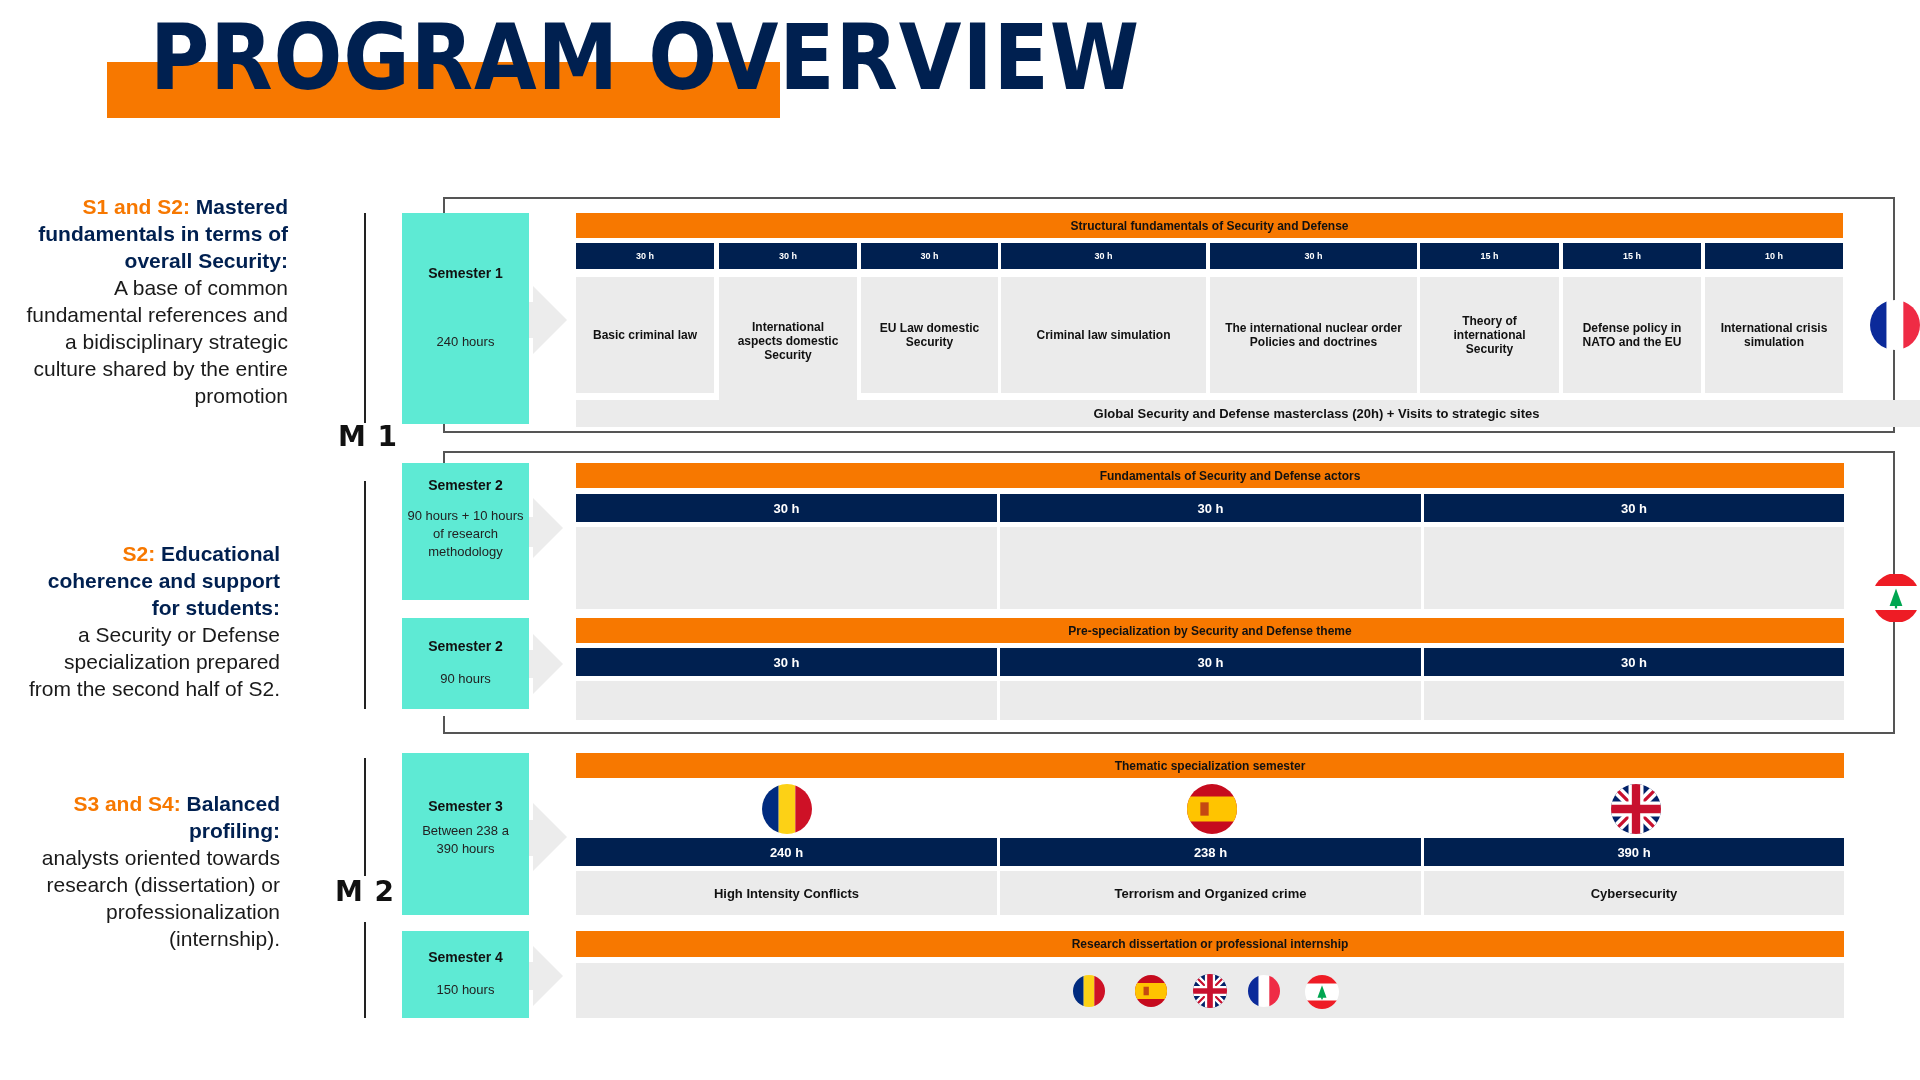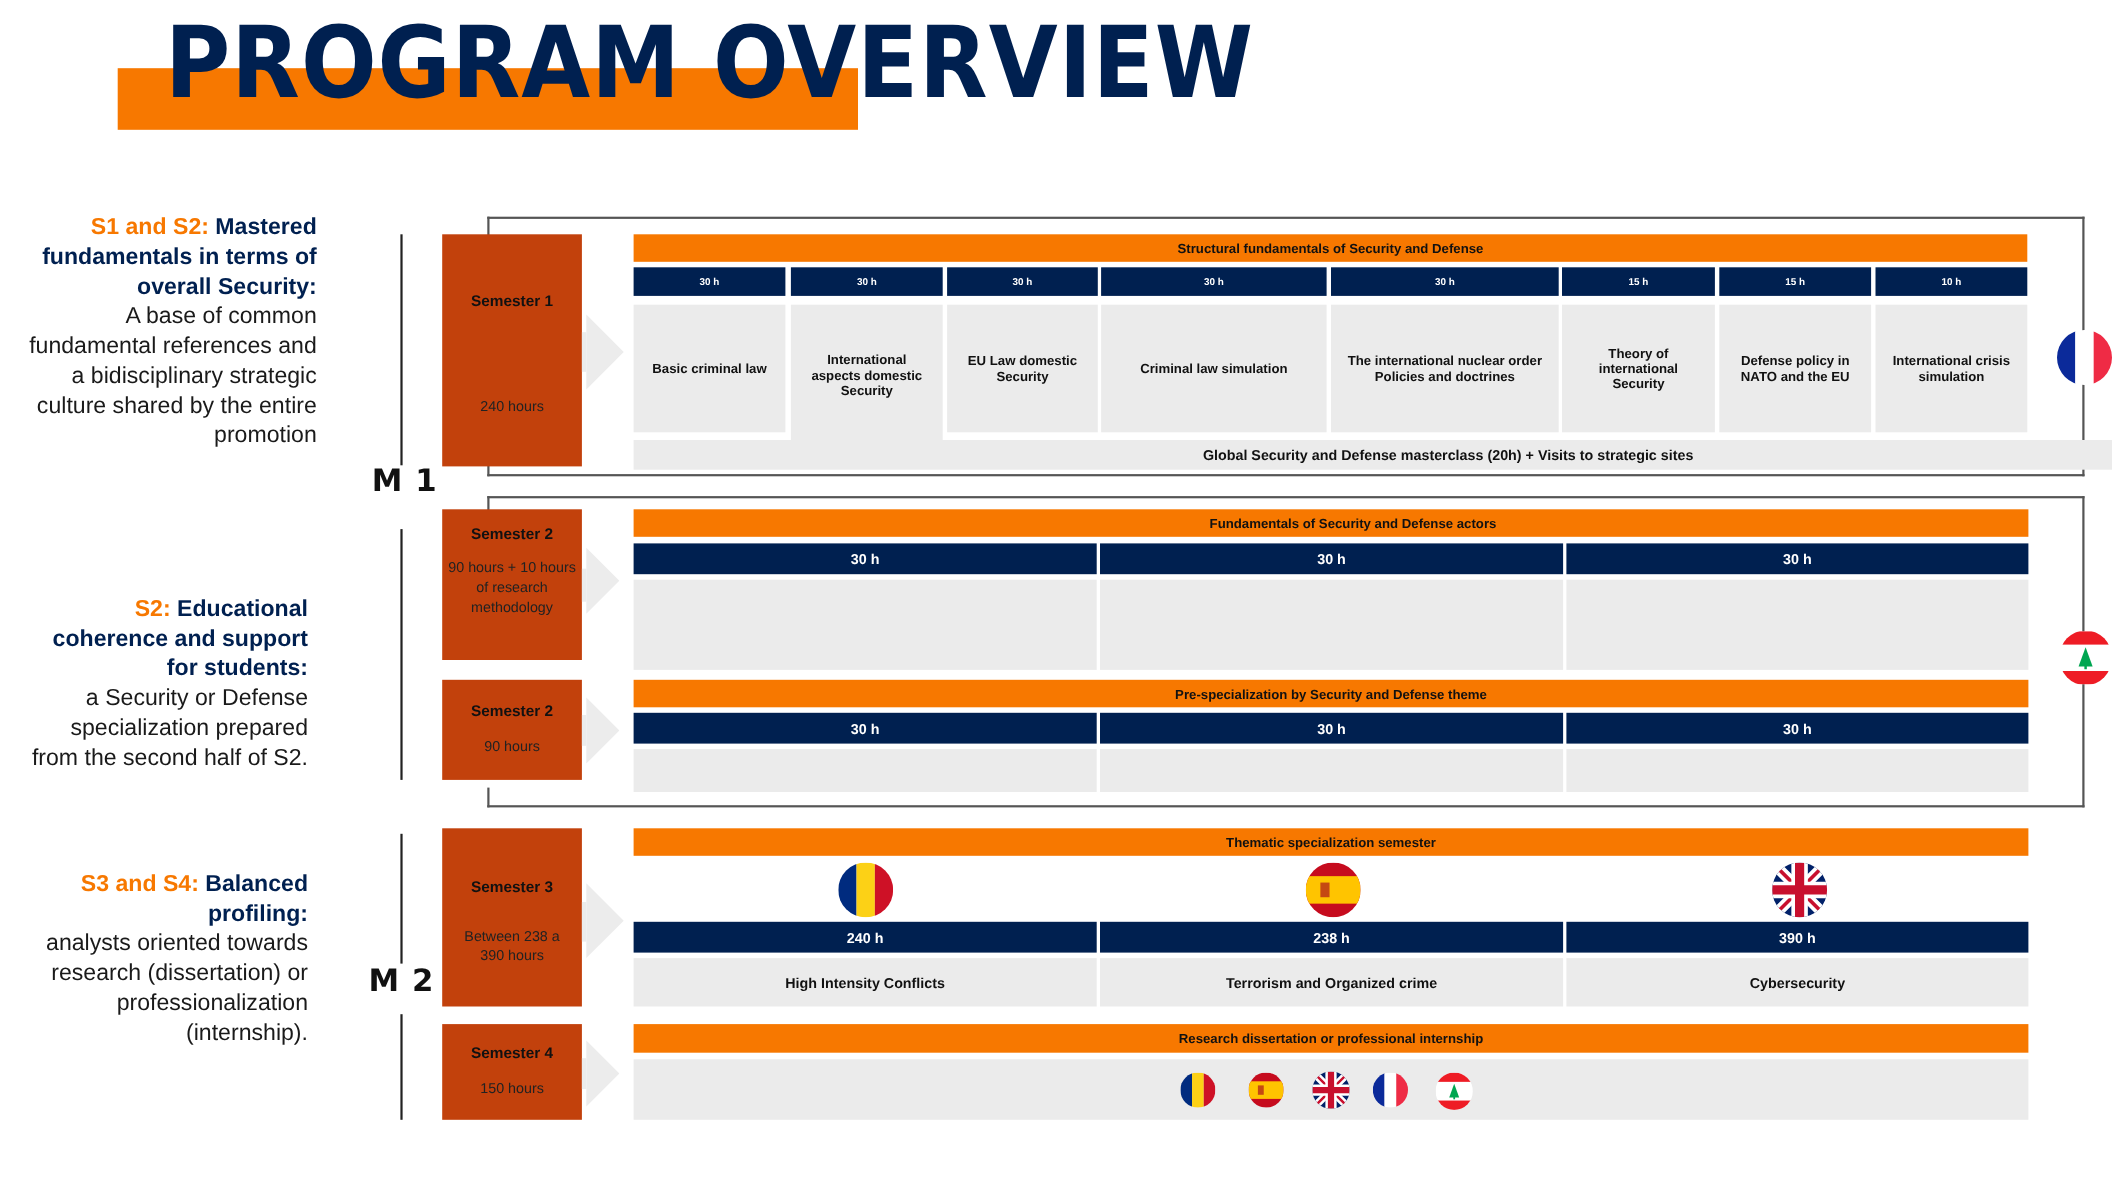"Semester 1" .sem { background: #c2410c -> #5eead4 }
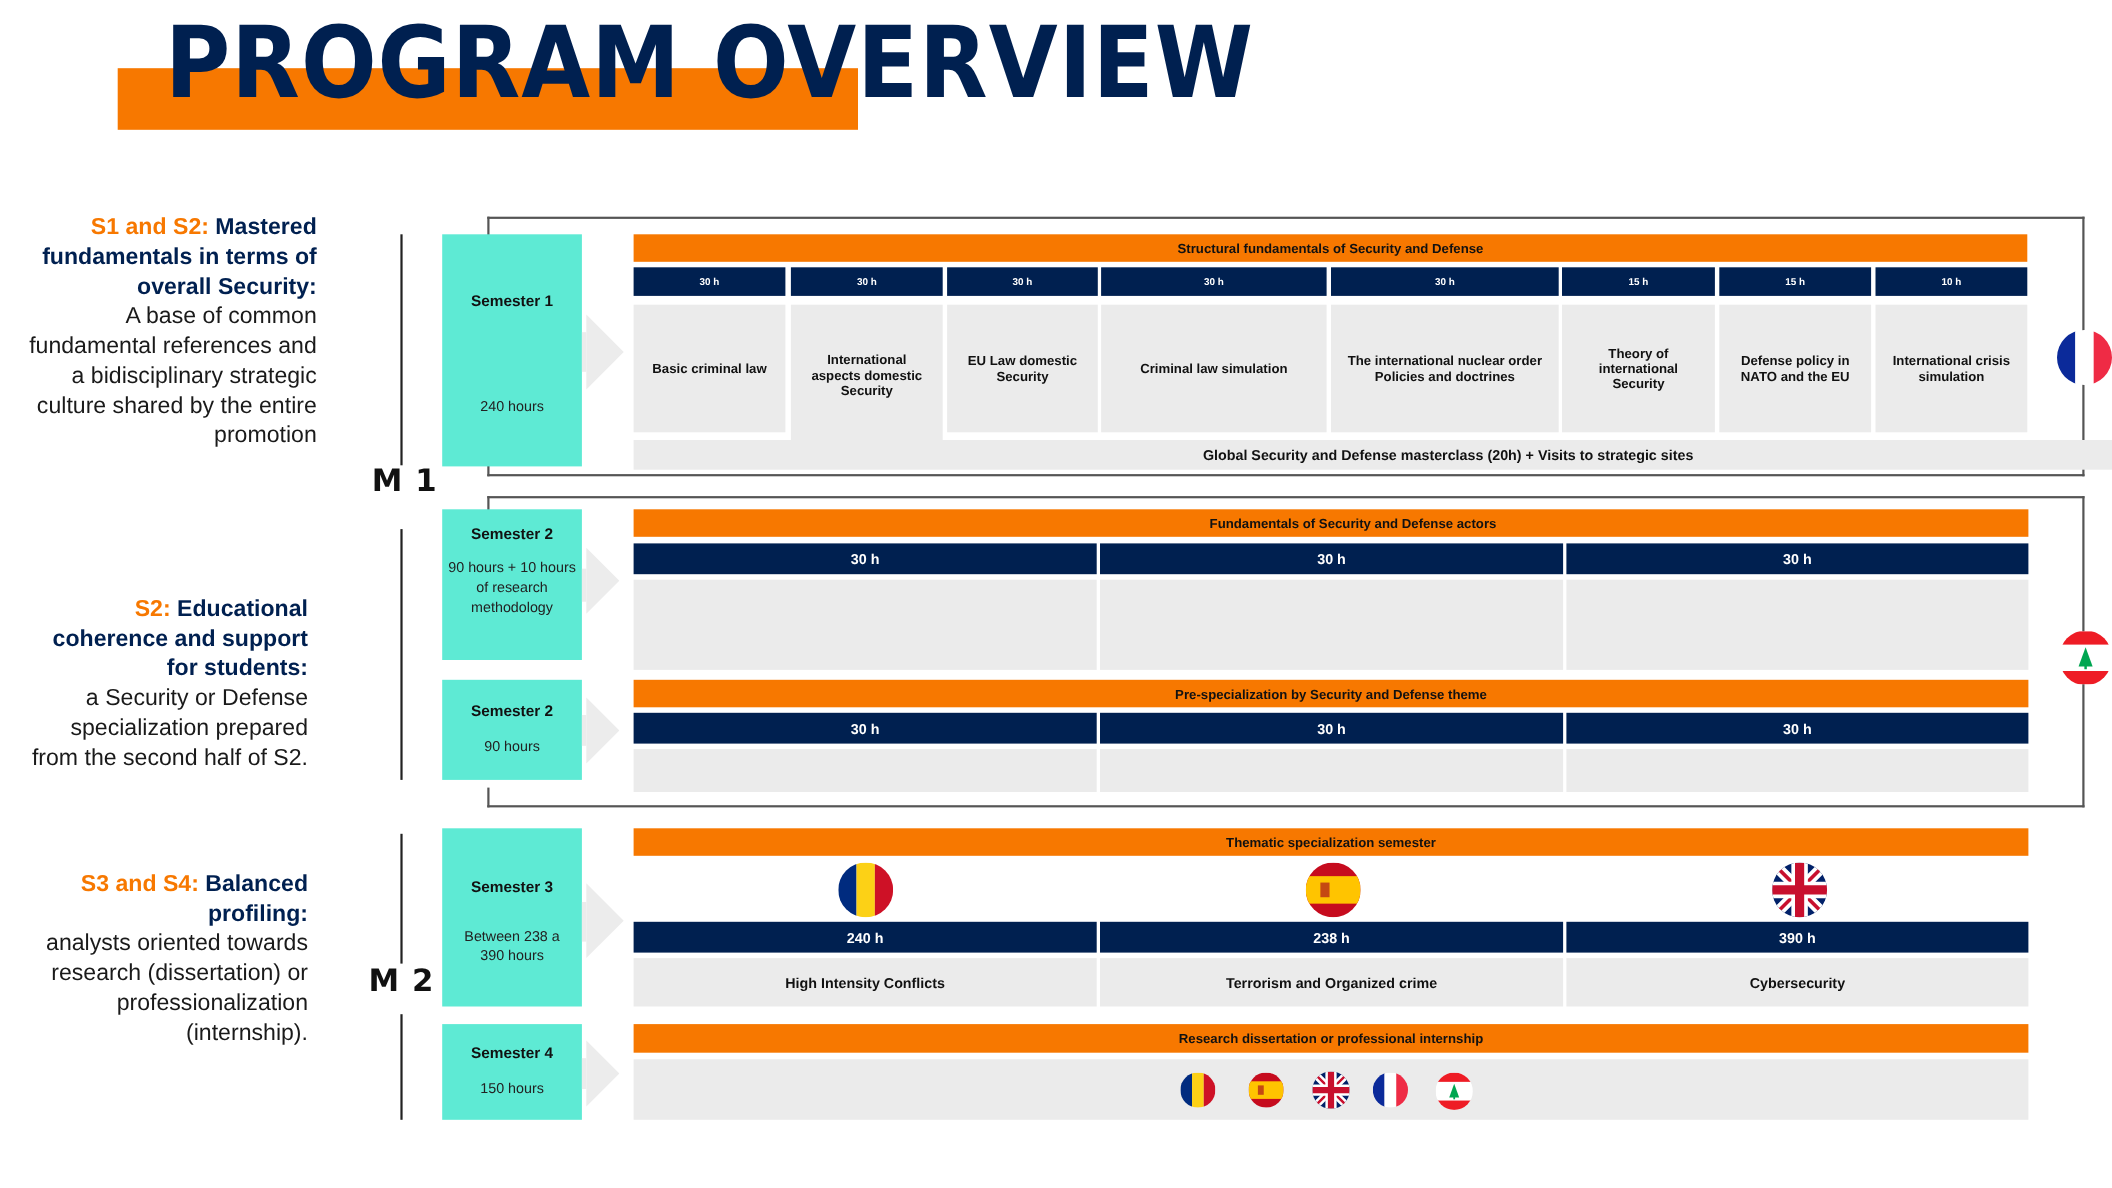"240 hours" span.sem-hours { margin-top: 80px -> 52px }
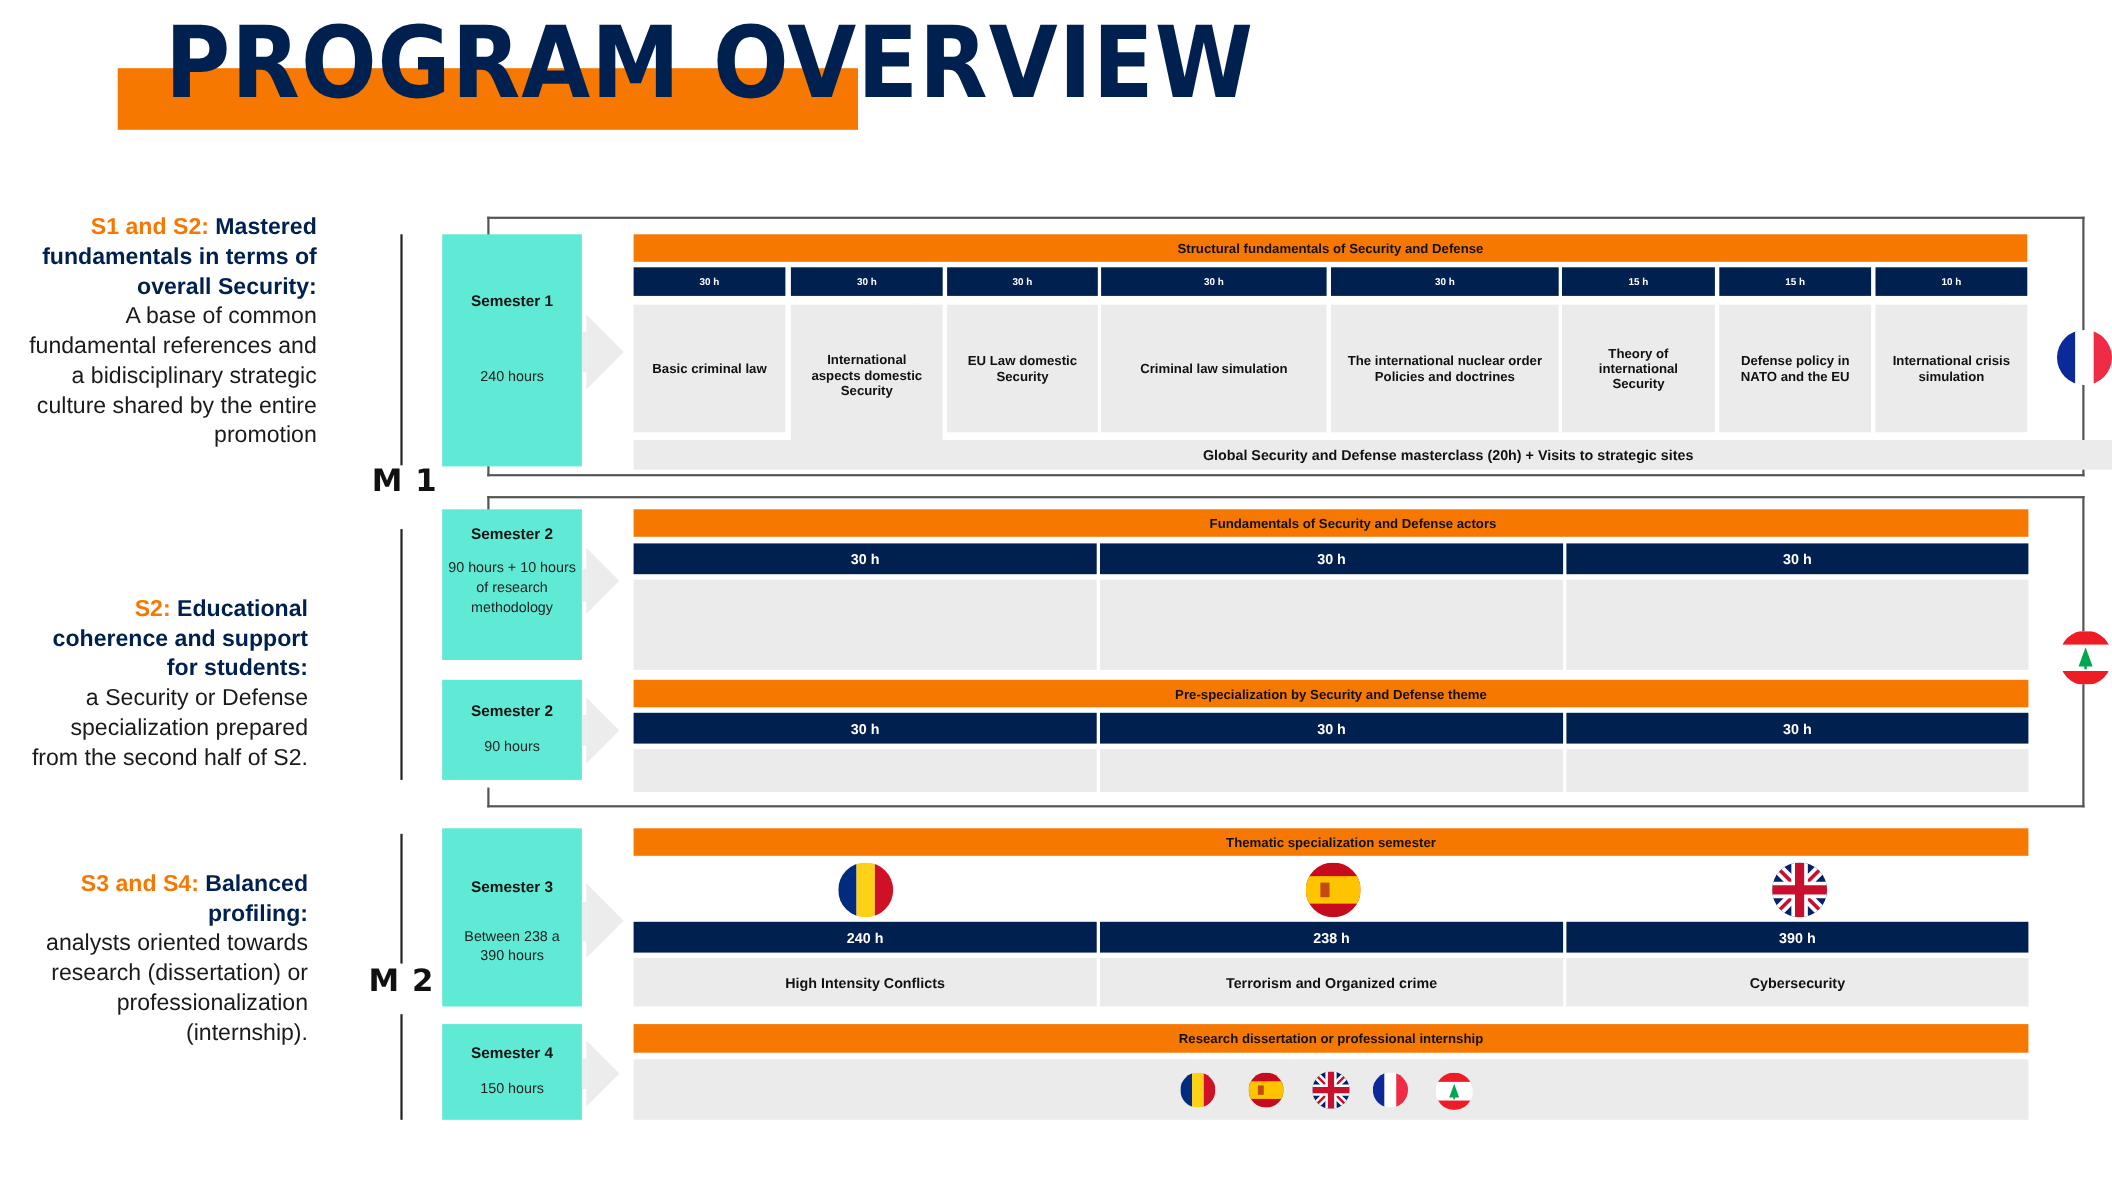"Between 238 a 390 hours" span.sem-hours { margin-top: 28px -> 8px }
